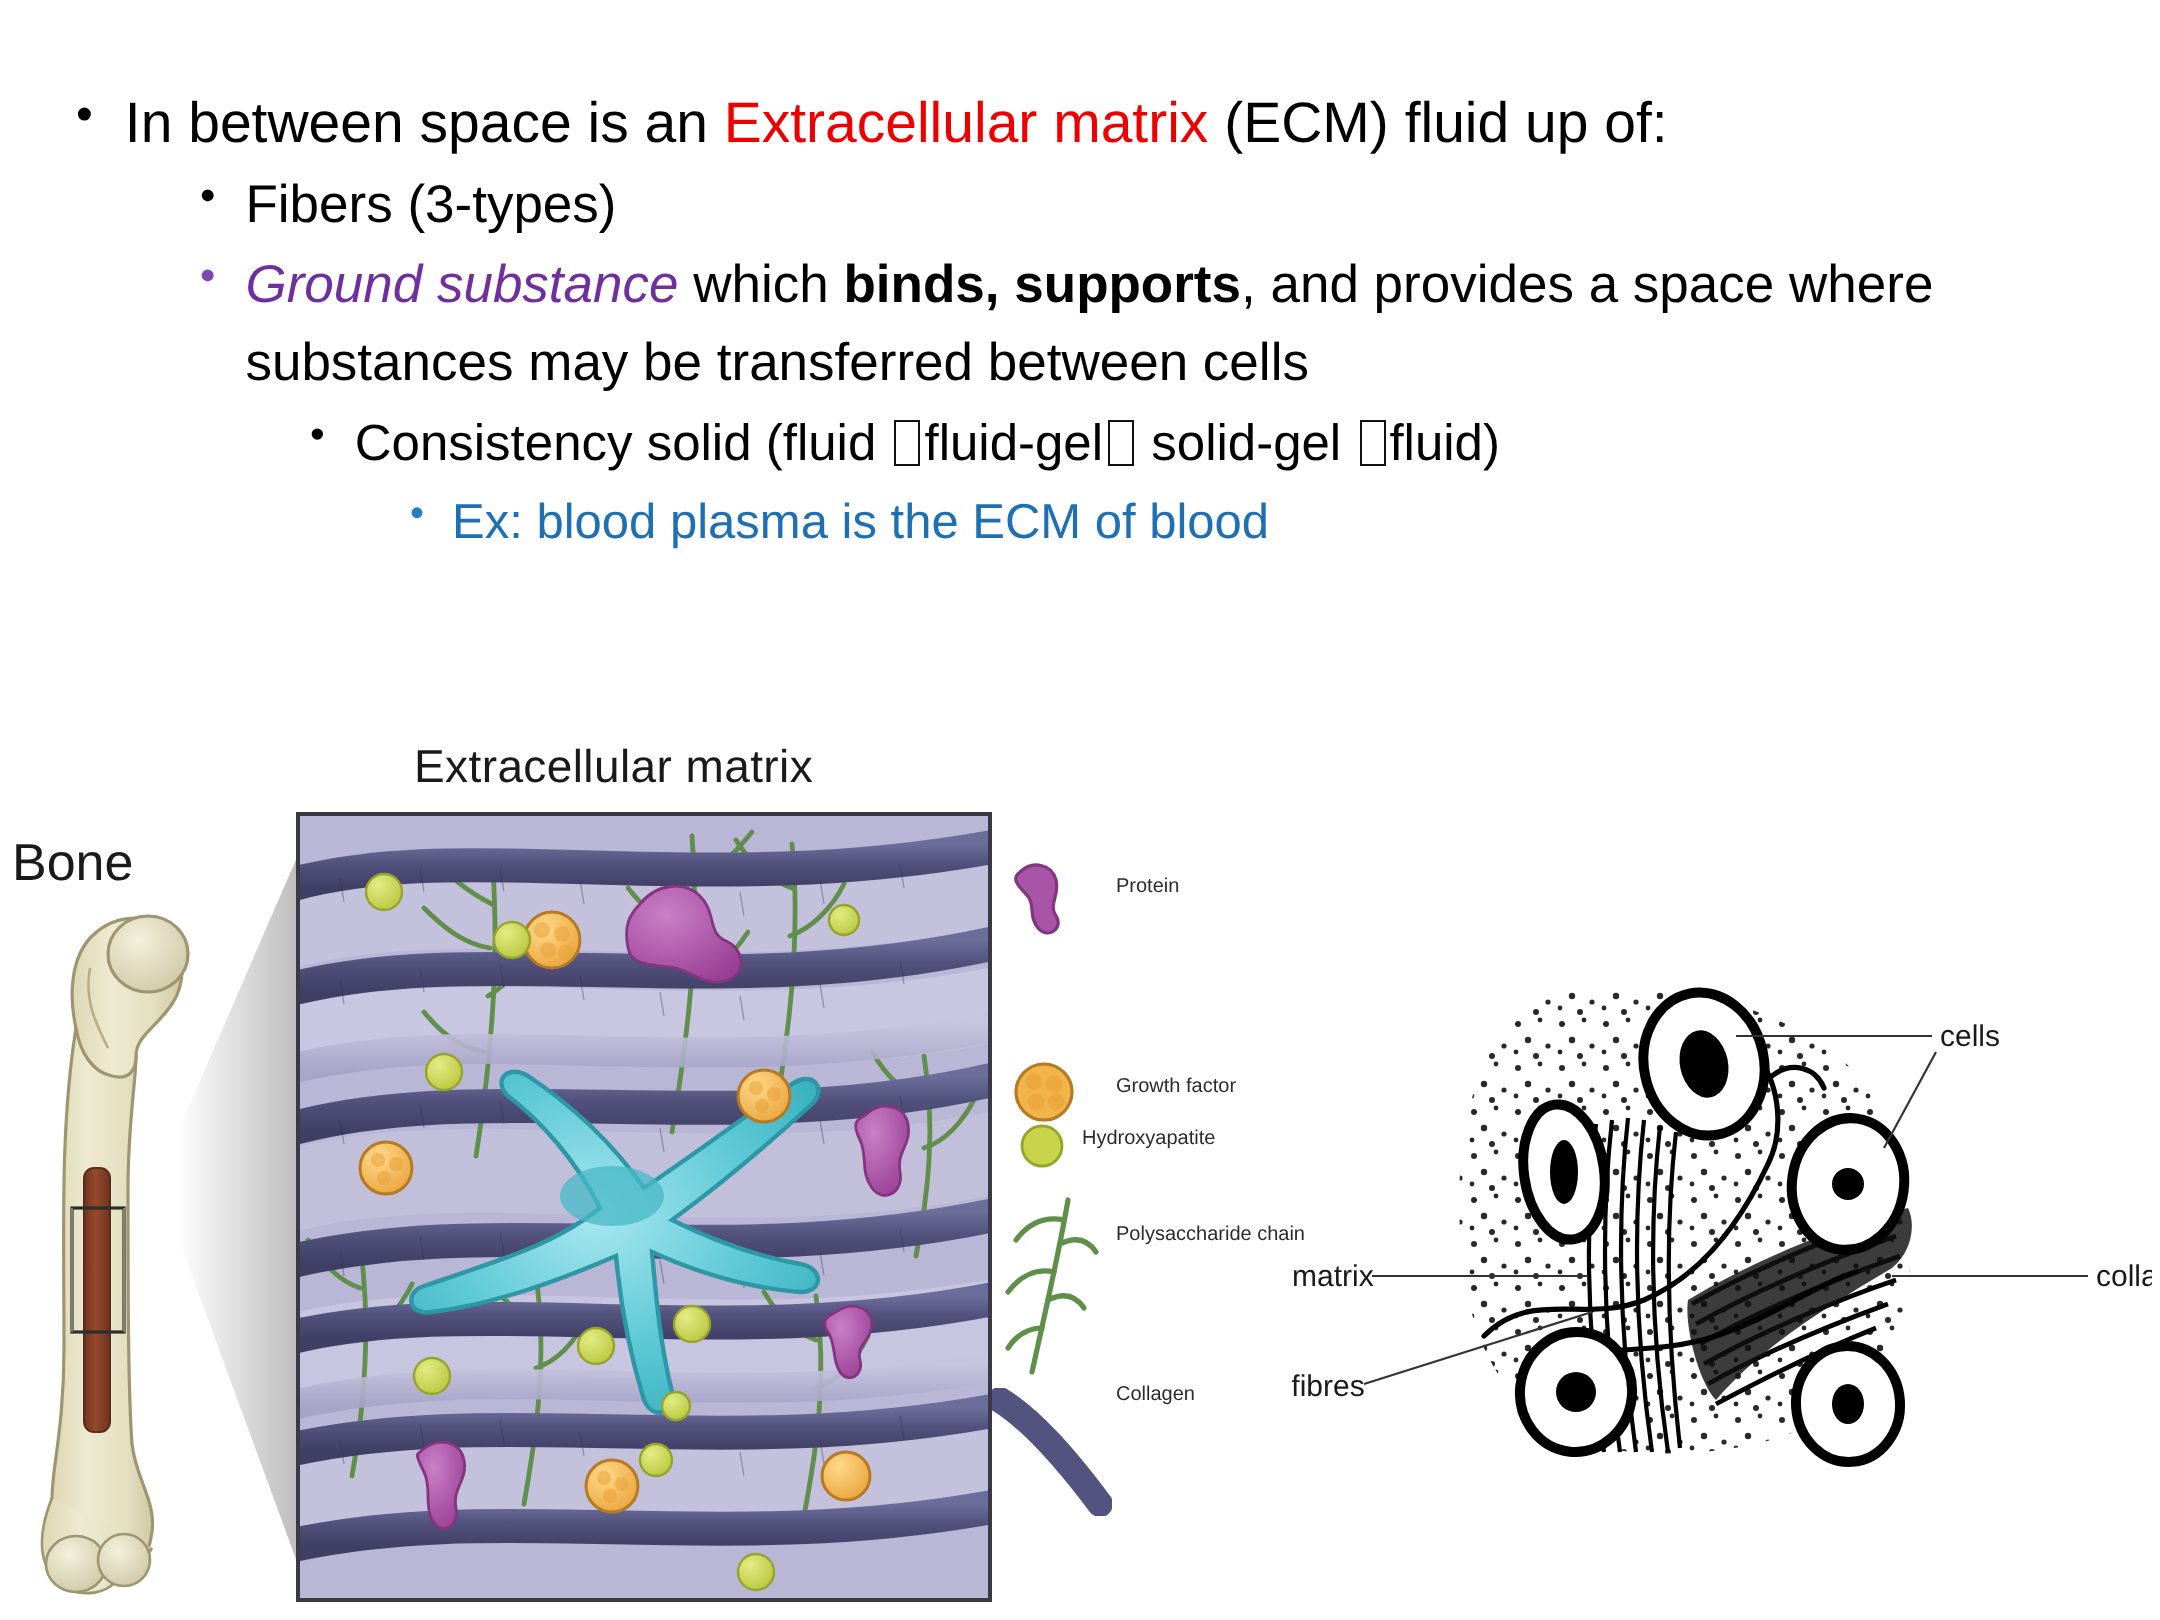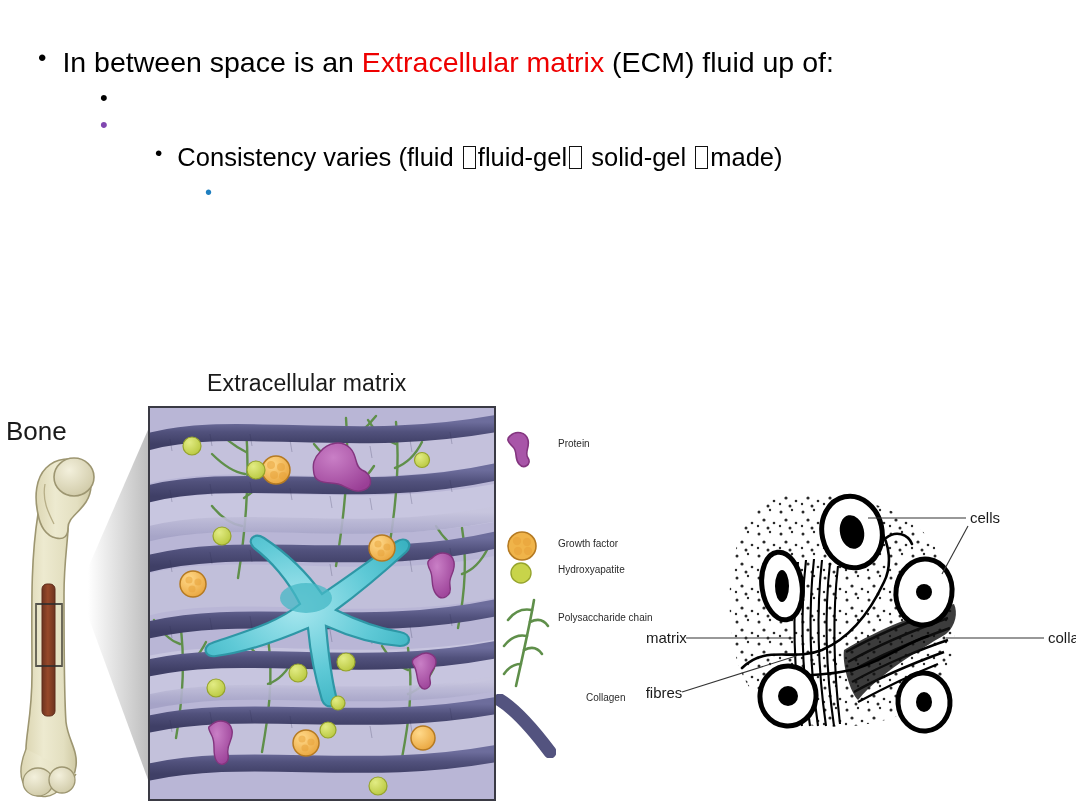"Fibers (3-types)" span.bullet-body { html: none -> <span><span>Fibers (3-types)</span></span> }
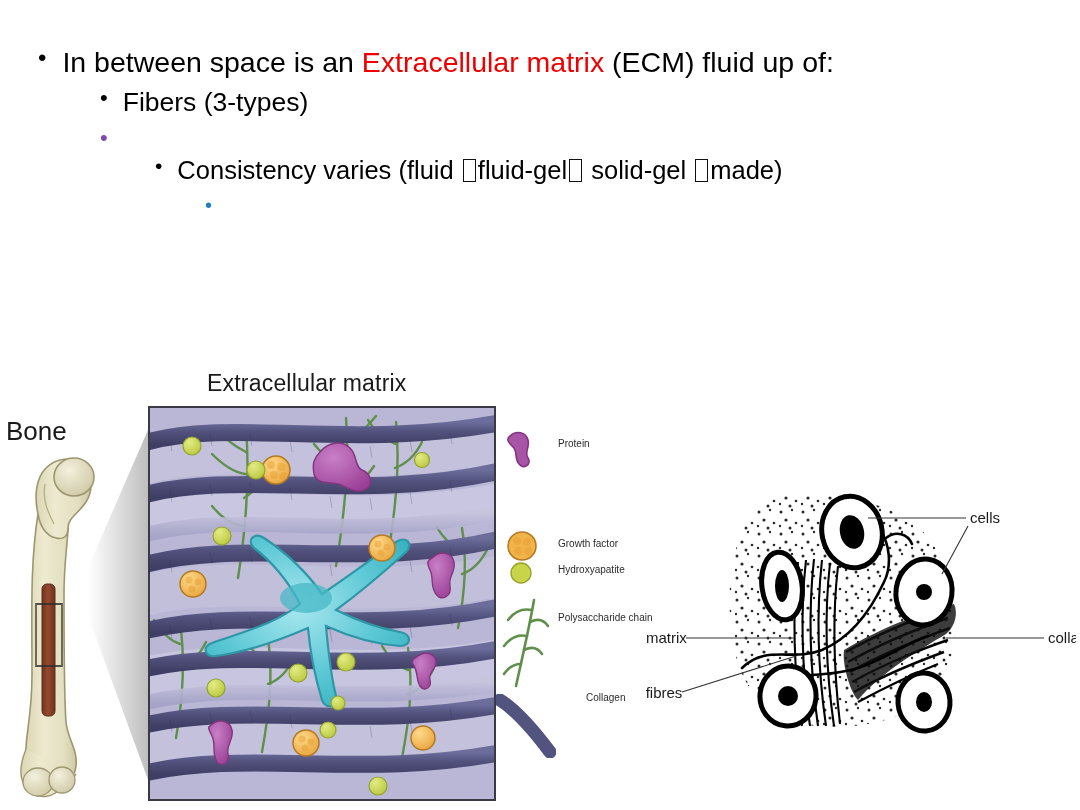"Ground substance which binds, supports," span.bullet-body { html: none -> <span><span>Ground substance</span><span> which </span><span>binds, supports</span><span>, and provides a space where substances may be transferred between cells</span></span> }
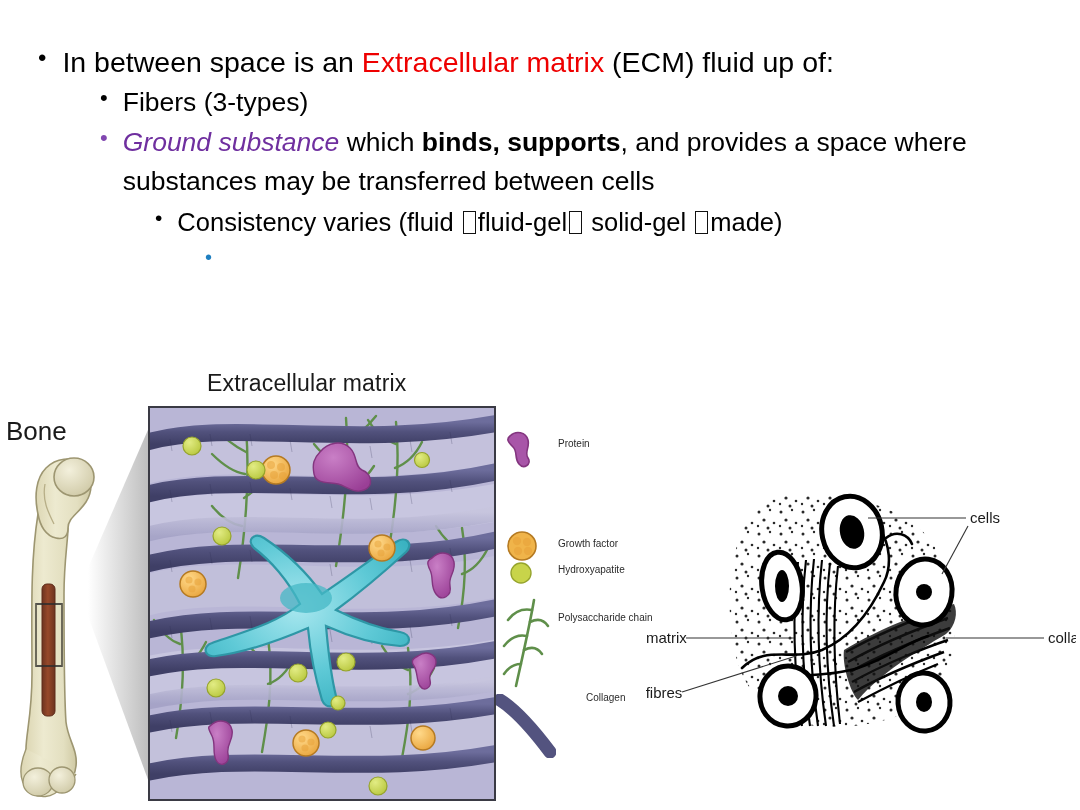"Consistency varies (fluid" span { text: varies -> solid }
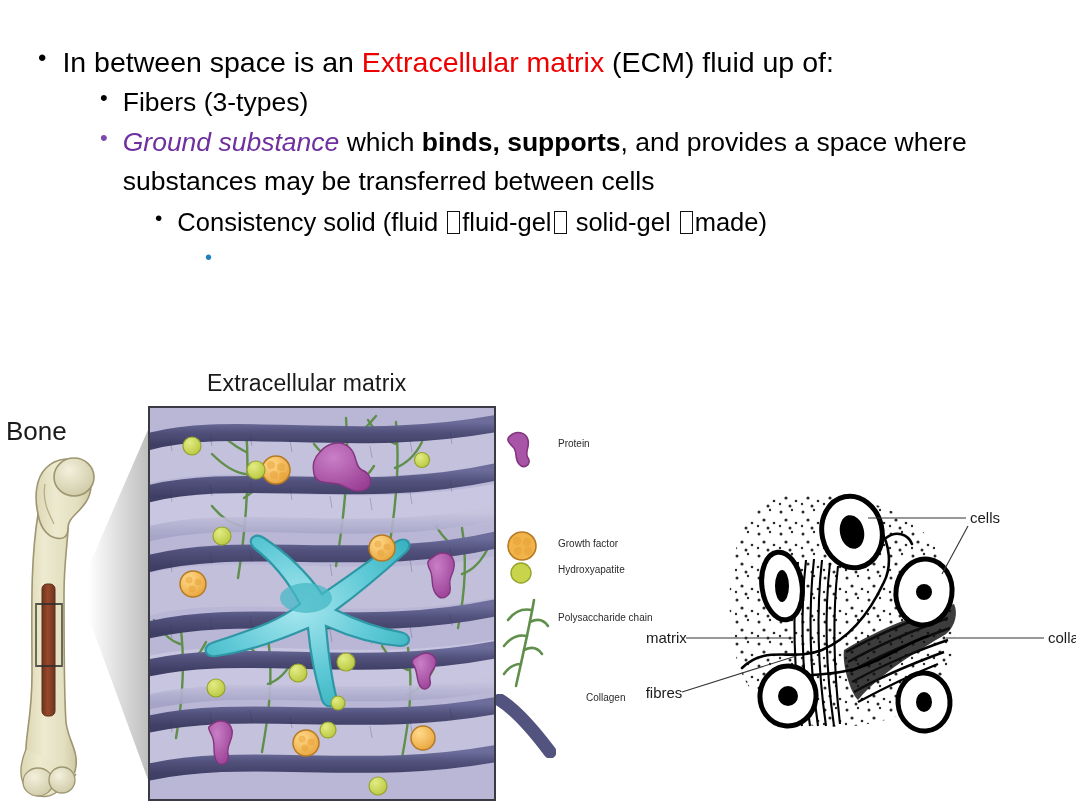"made)" span { text: made -> fluid }
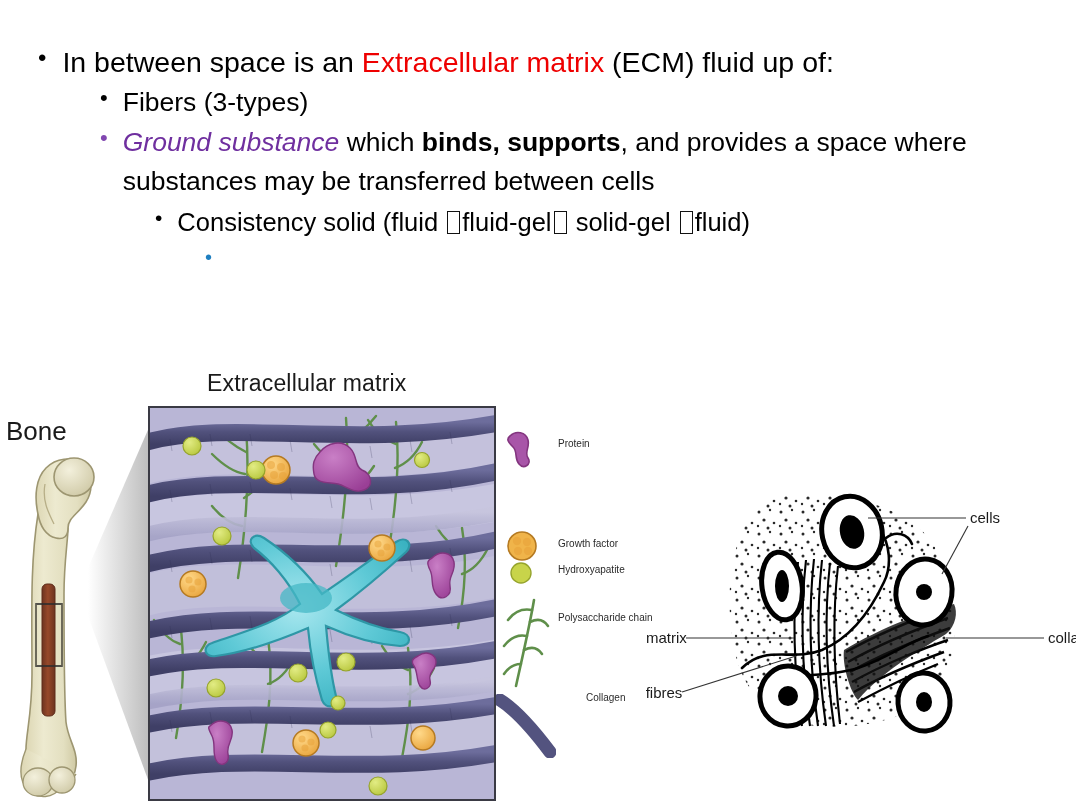"Ex: blood plasma is the" span.bullet-body { html: none -> <span><span>Ex: blood plasma is the ECM of blood</span></span> }
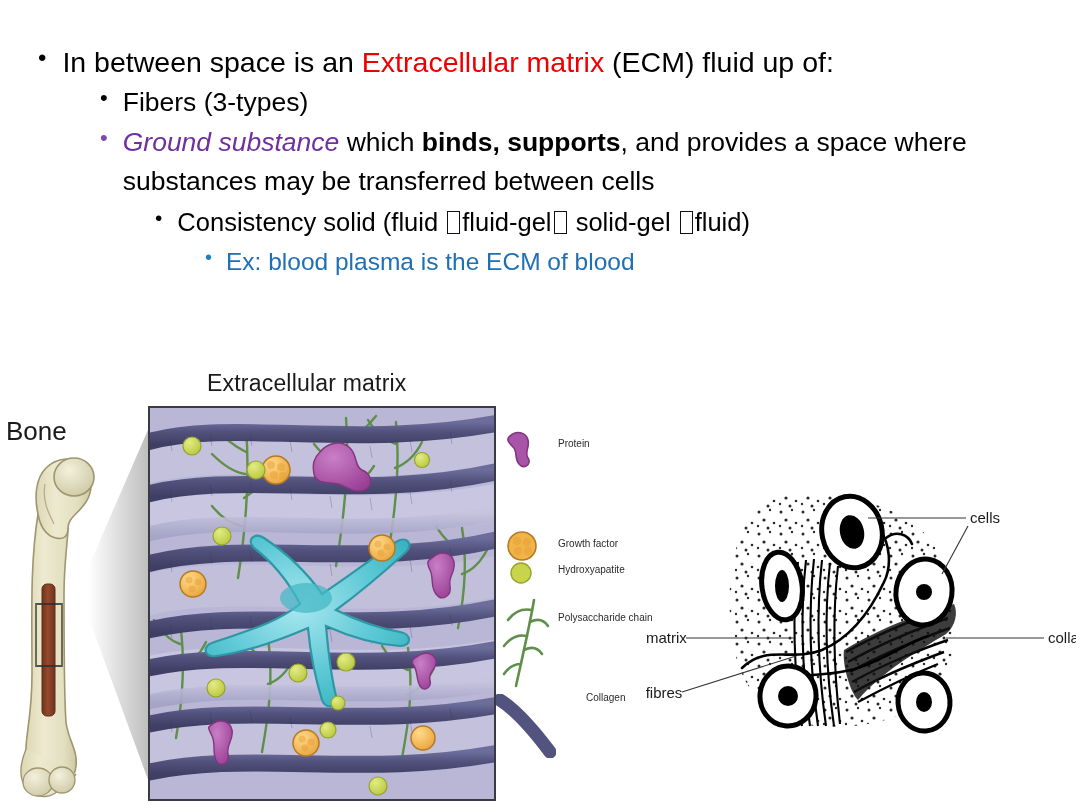"Hydroxyapatite" span.legend-txt { margin-left: 58px -> 41px }
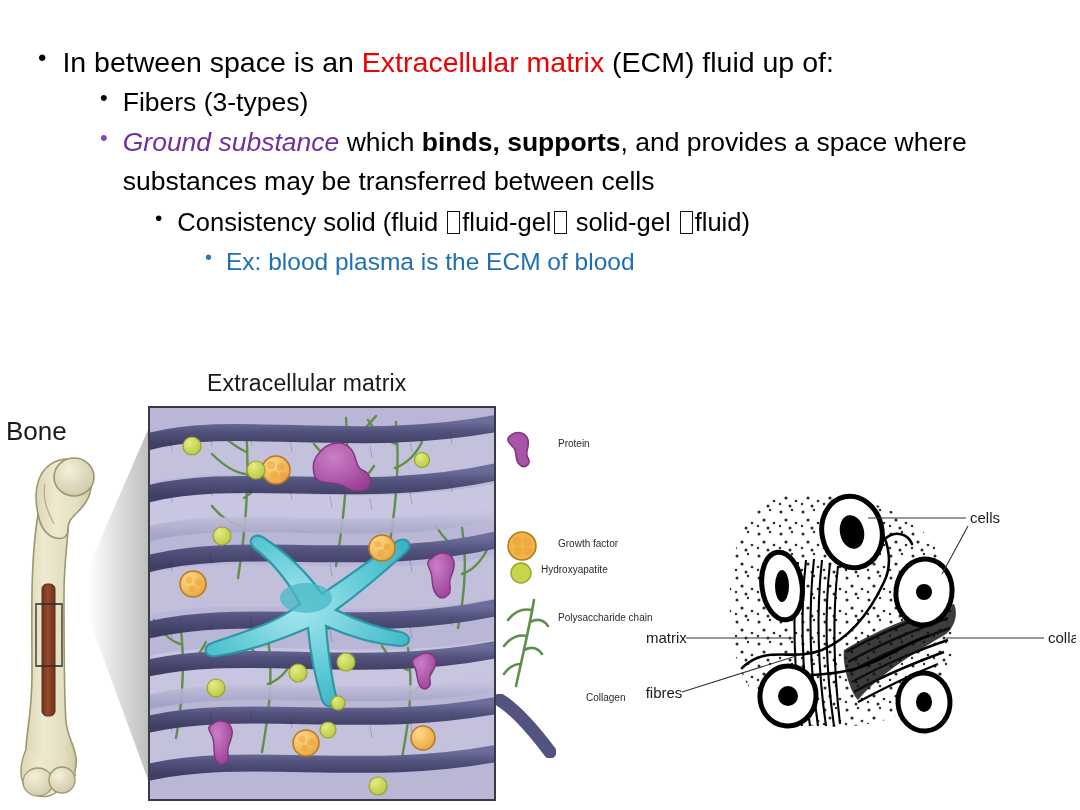"Collagen" span.legend-txt { margin-left: 86px -> 58px }
